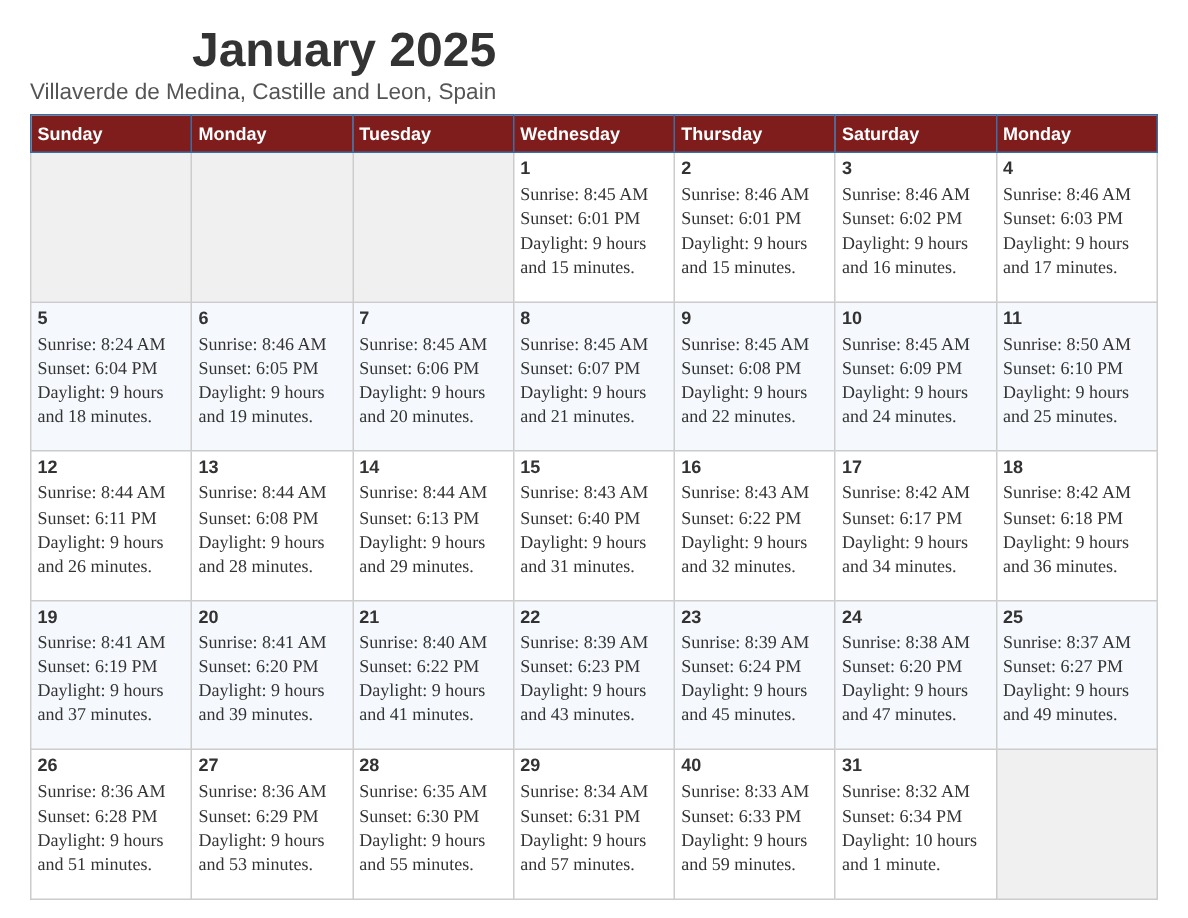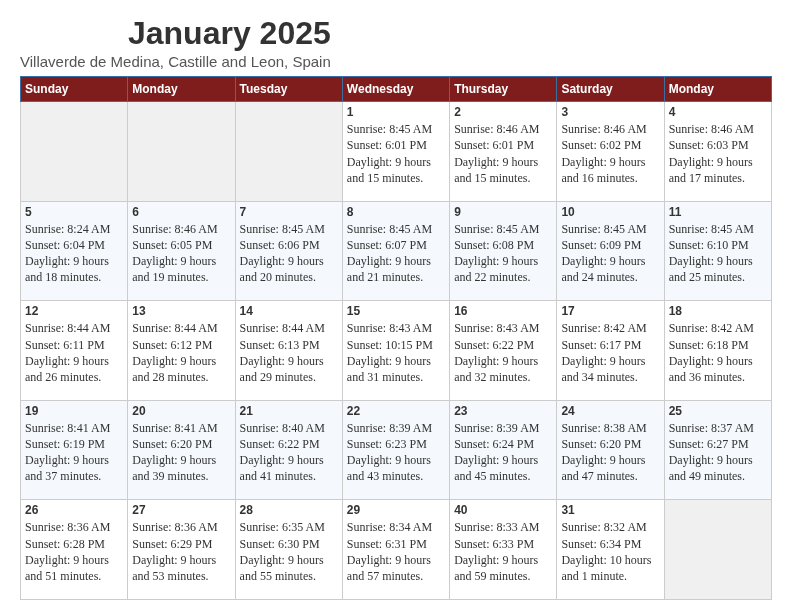"Sunrise: 8:45 AM Sunset: 6:10" div.day-info { text: 8:45 -> 8:50 }
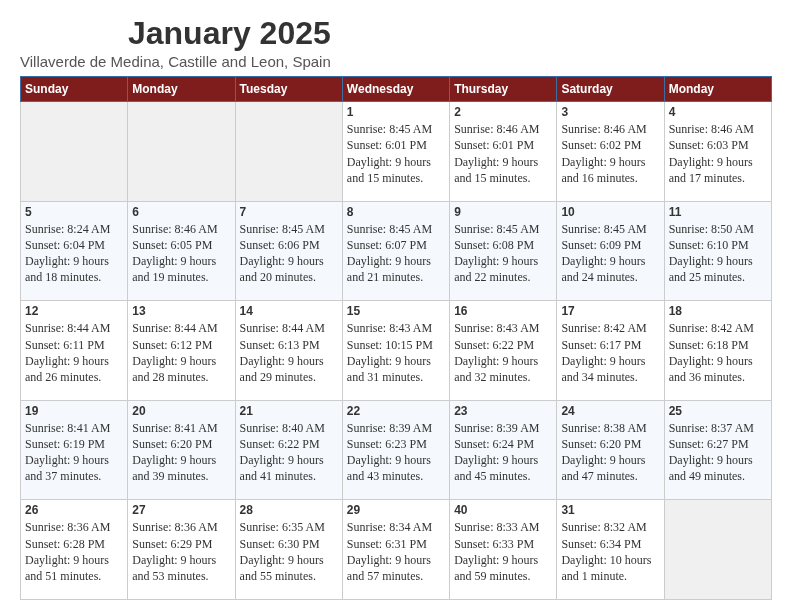"Sunrise: 8:44 AM Sunset: 6:12" div.day-info { text: 6:12 -> 6:08 }
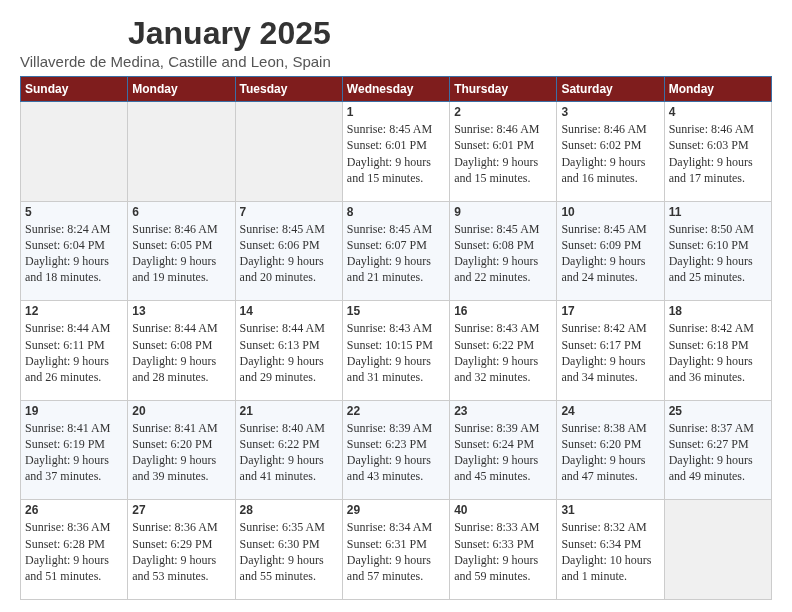"Sunrise: 8:43 AM Sunset: 10:15" div.day-info { text: 10:15 -> 6:40 }
